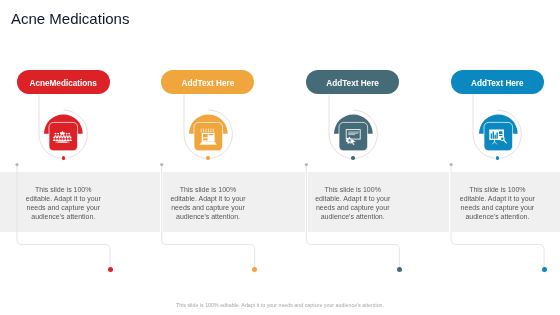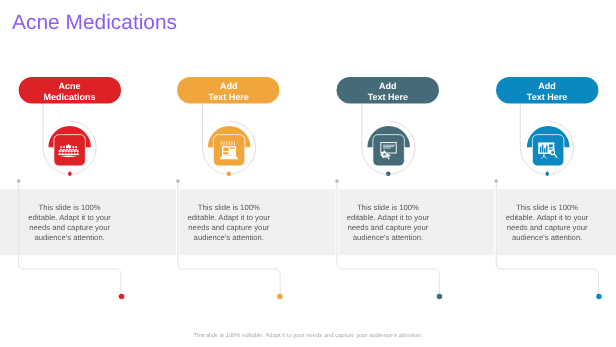"Acne Medications" #page-title { color: #8b5cf6 -> #0f172a; font-size: 19px -> 15px }
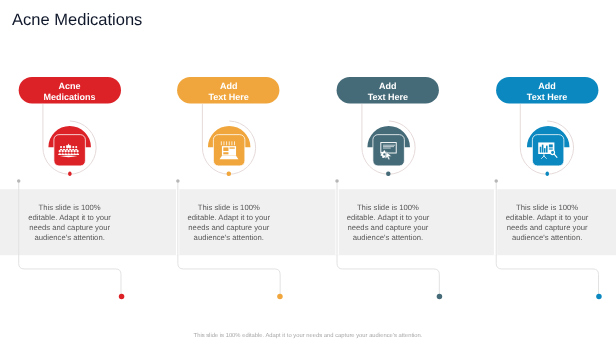"Acne" .pill { flex-direction: column -> row }
